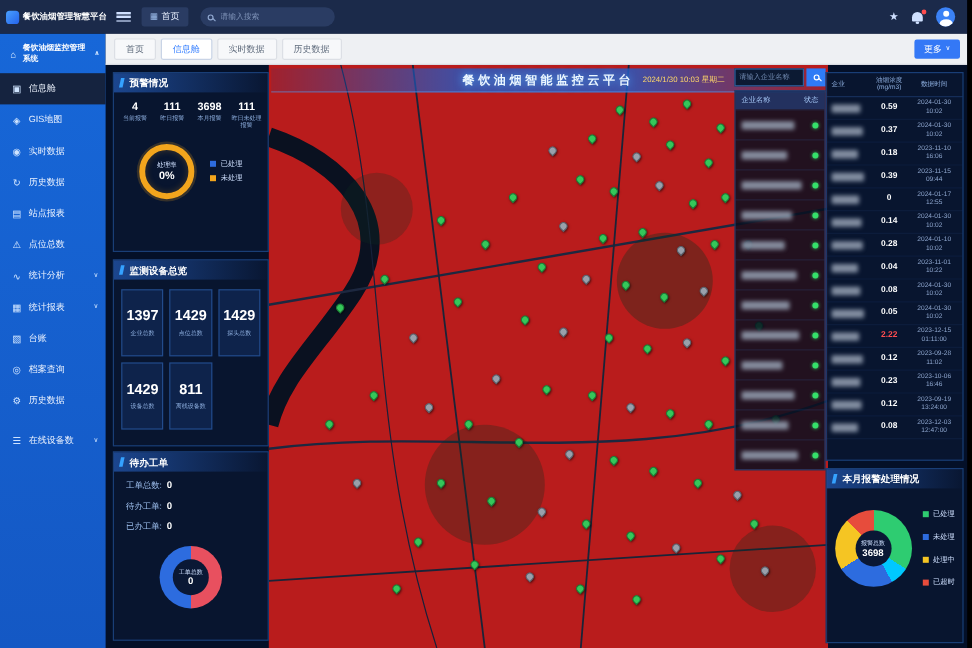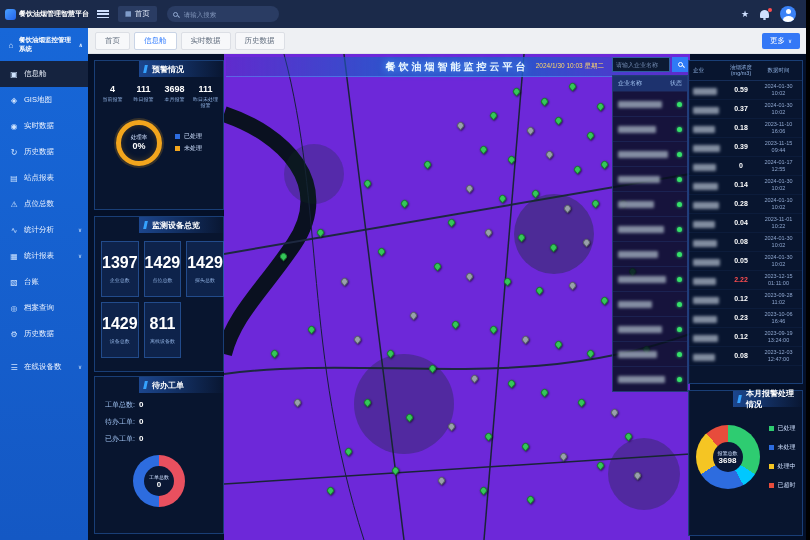"预警情况" .p-title { margin-left: 44px -> none }
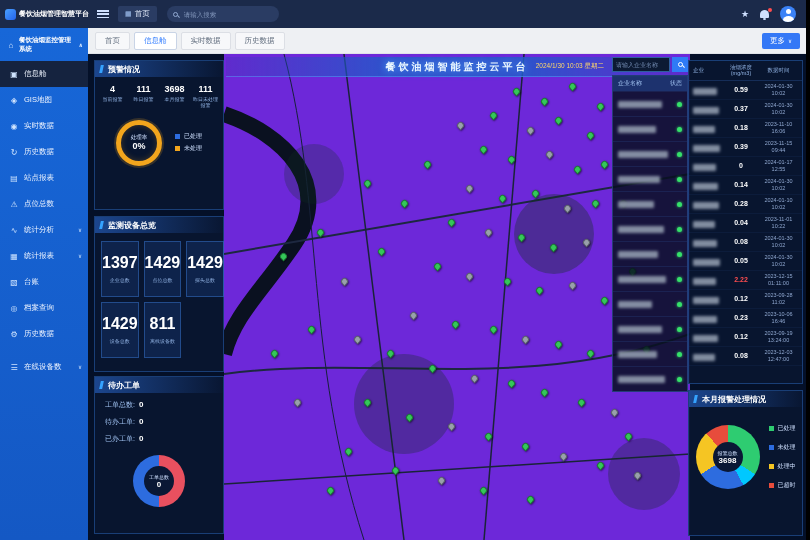"餐饮油烟智能监控云平台" #map { background: #6d28d9 -> #b91c1c }
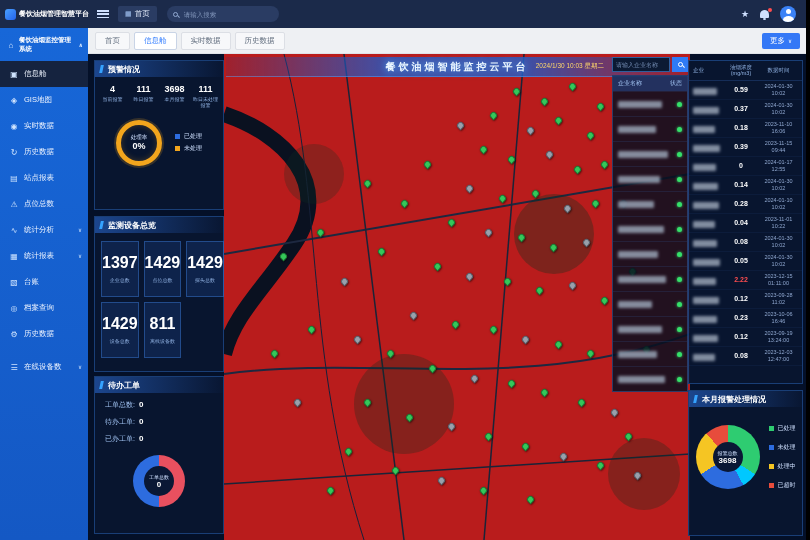"1397" .dev-cell .stat-v { font-size: 16px -> 12px }
